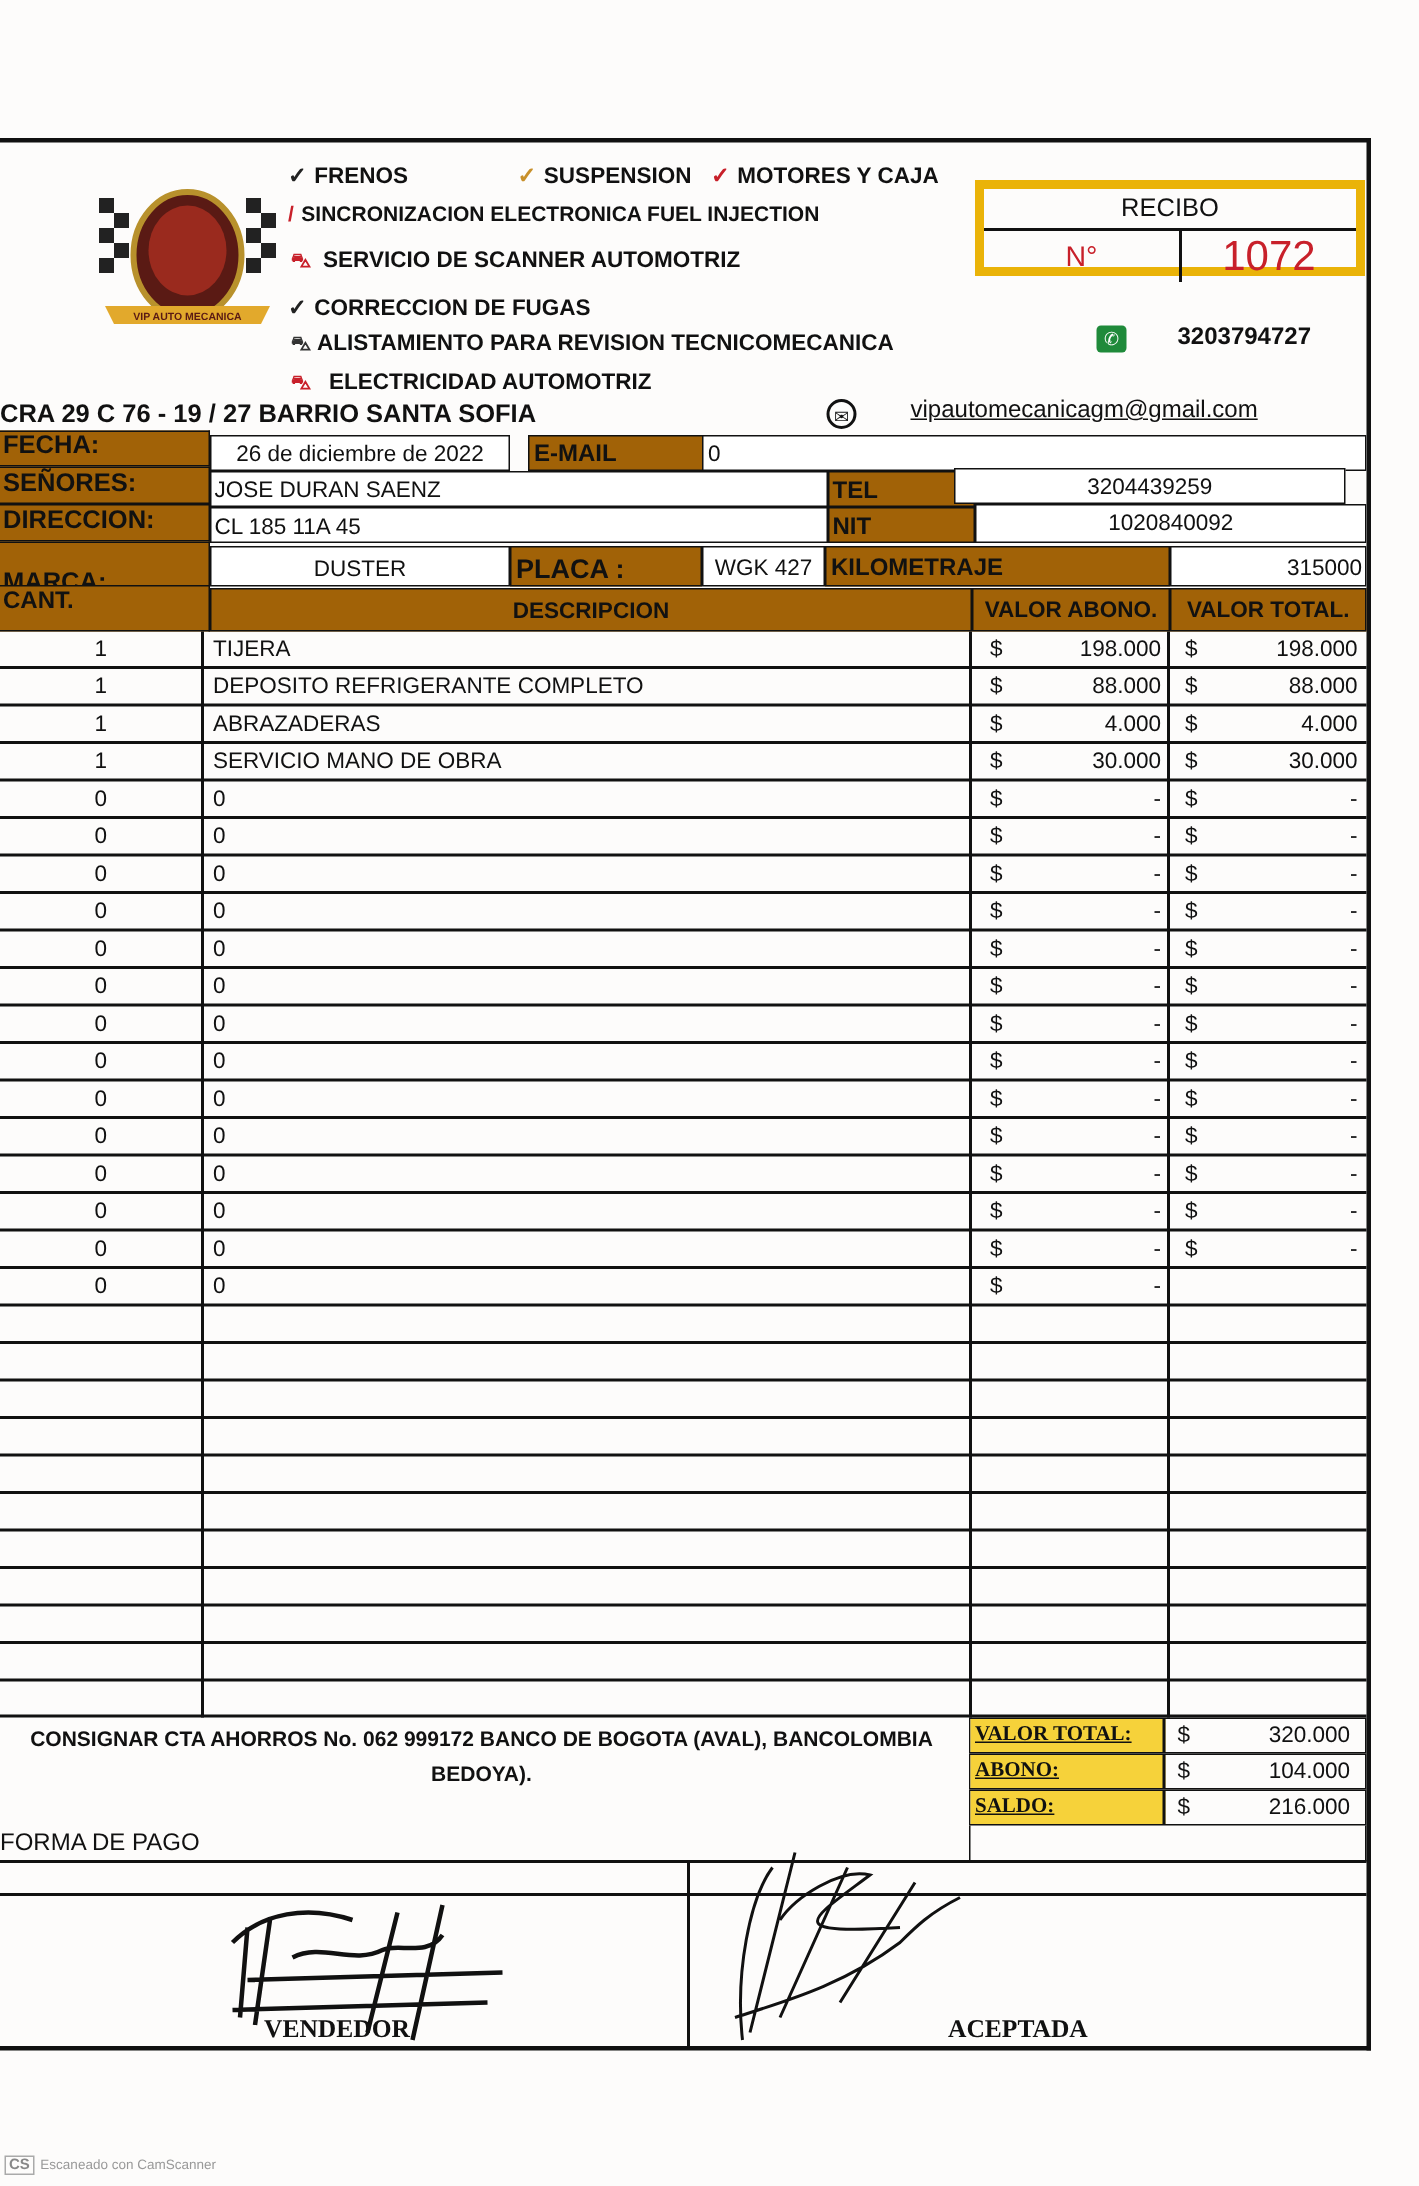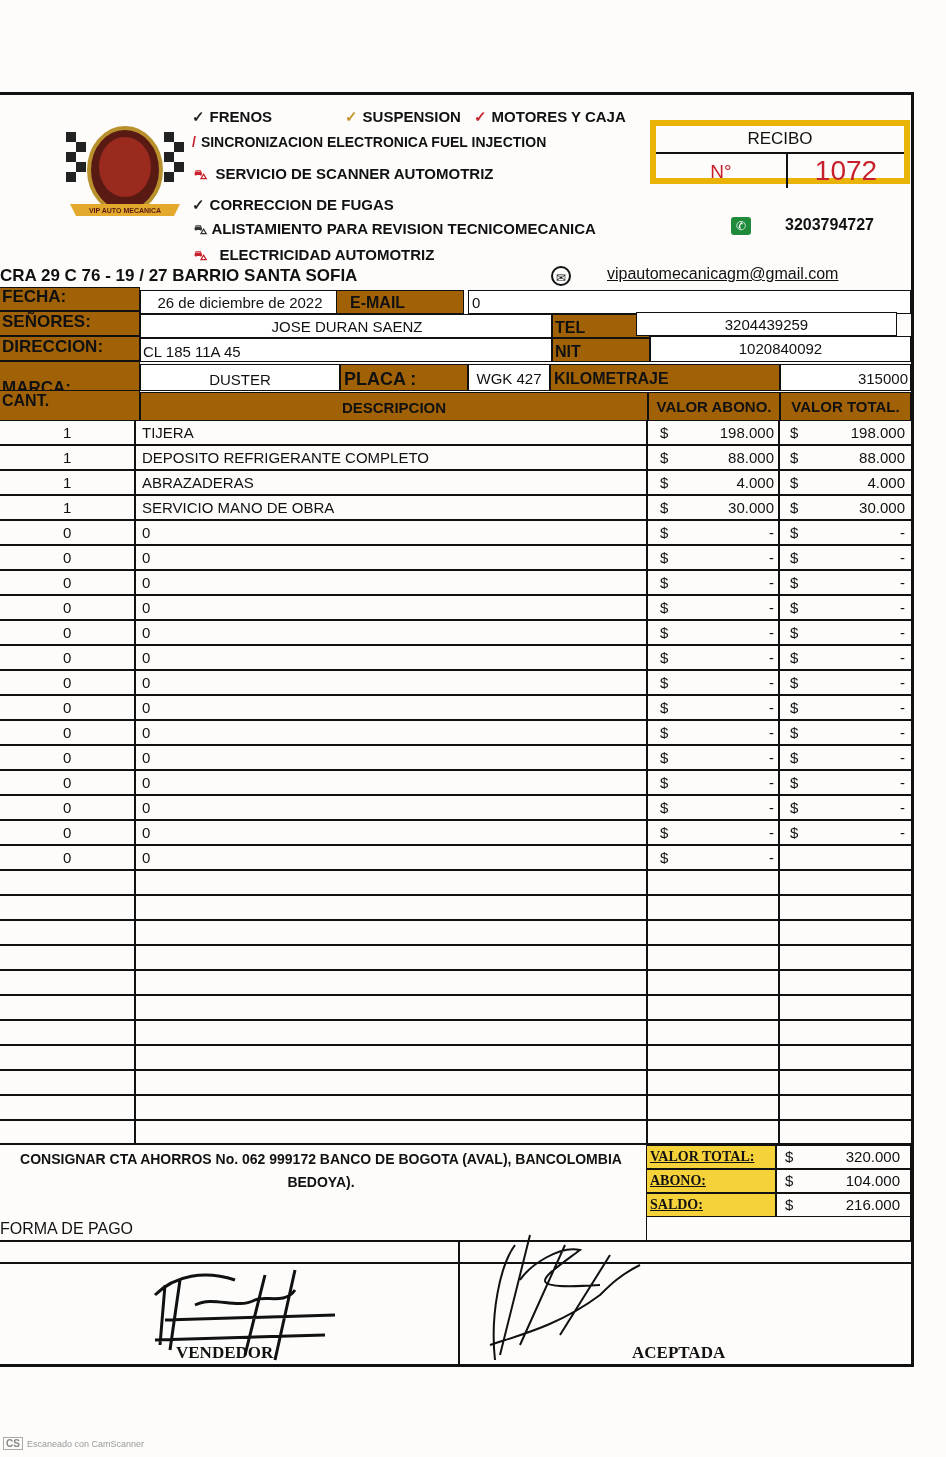"E-MAIL" div.cell { left: 336px -> 352px; padding-left: 13px -> 3px }
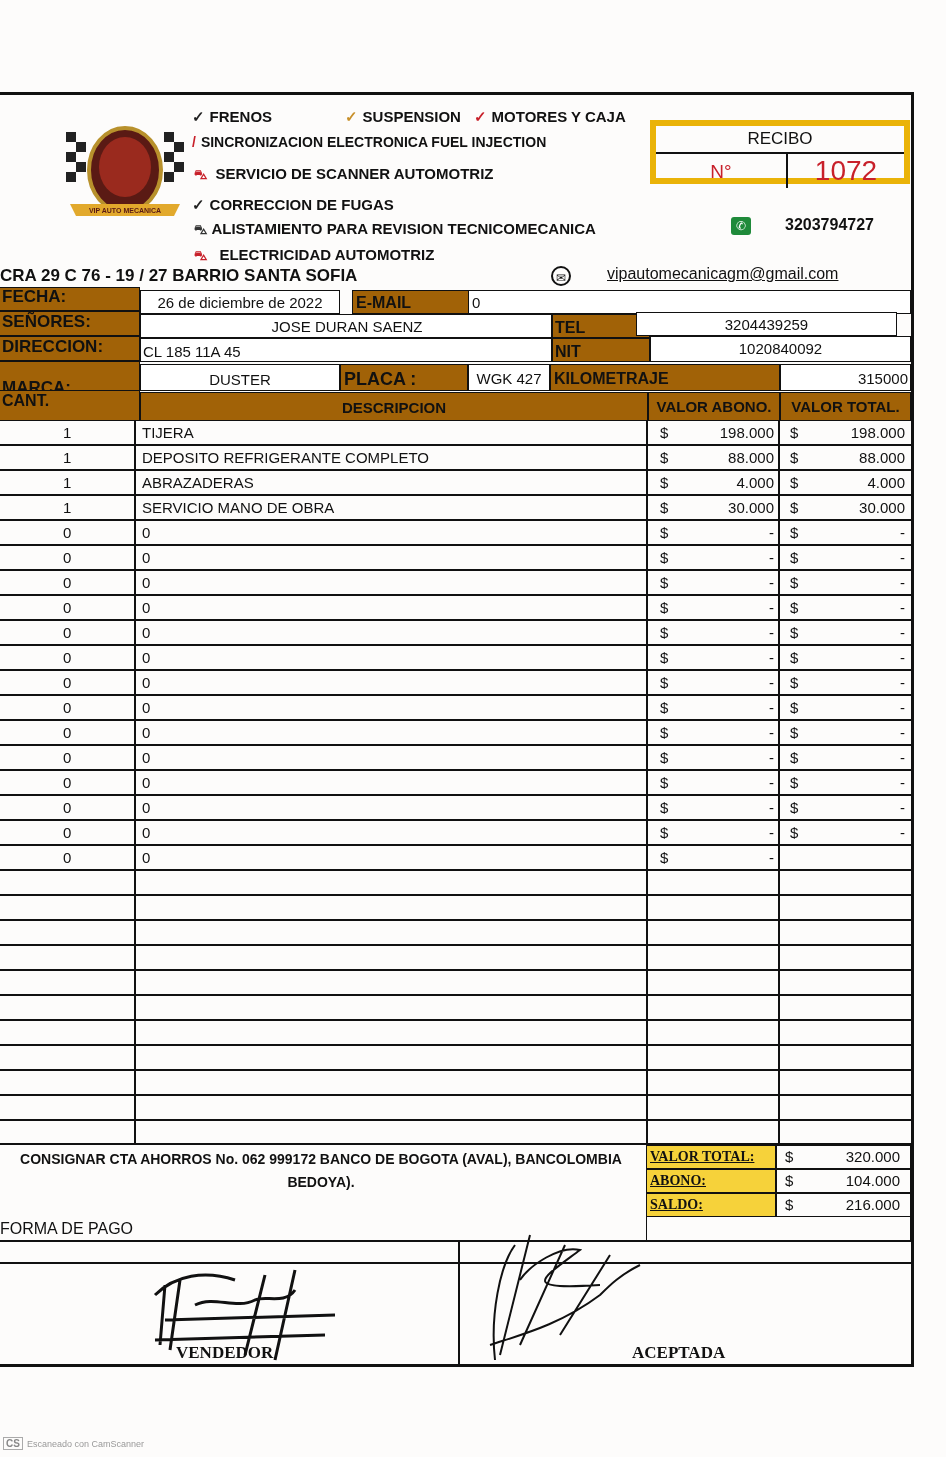"JOSE DURAN SAENZ" div.cell { text-align: center -> none }
